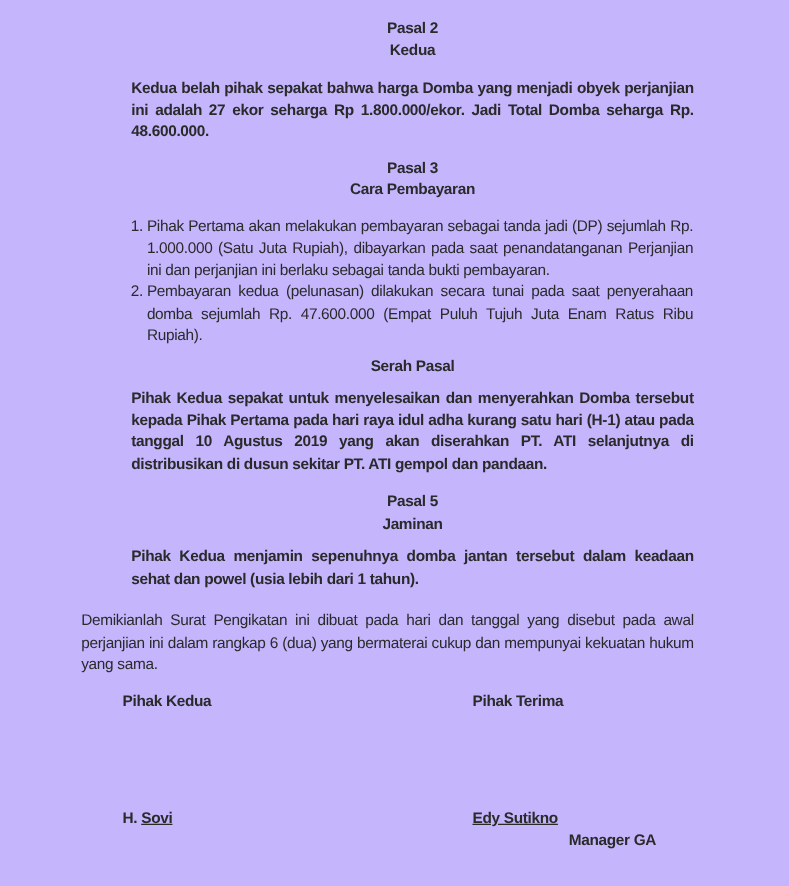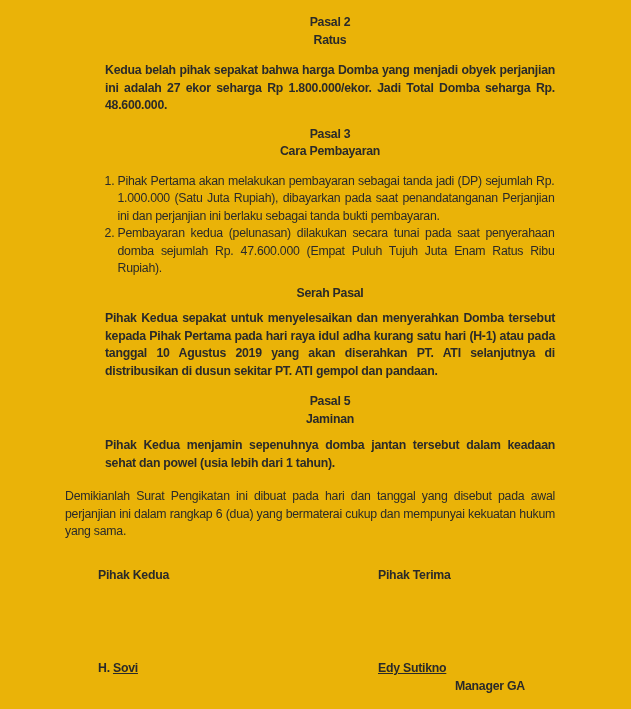"Pasal 2" .page { background: #eab308 -> #c4b5fd }
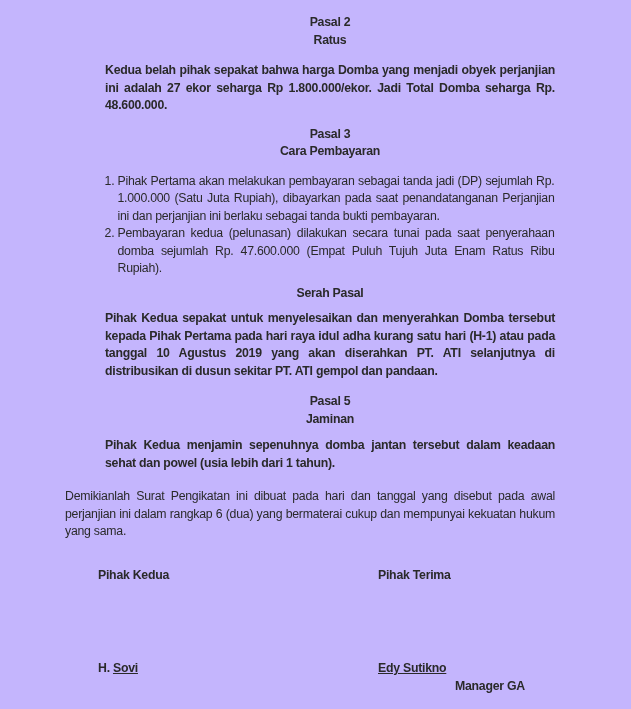"Ratus" h3 { text: Ratus -> Kedua }
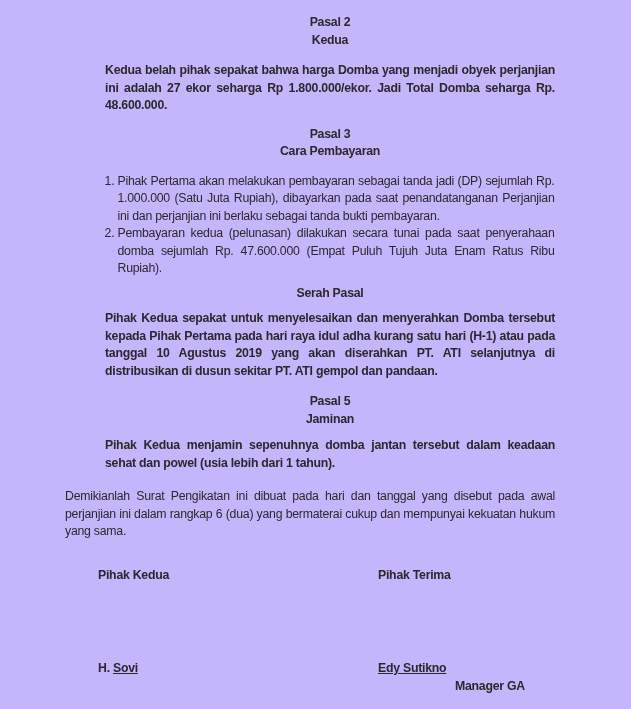"Pihak Kedua" .signatures { top: 567px -> 553px }
